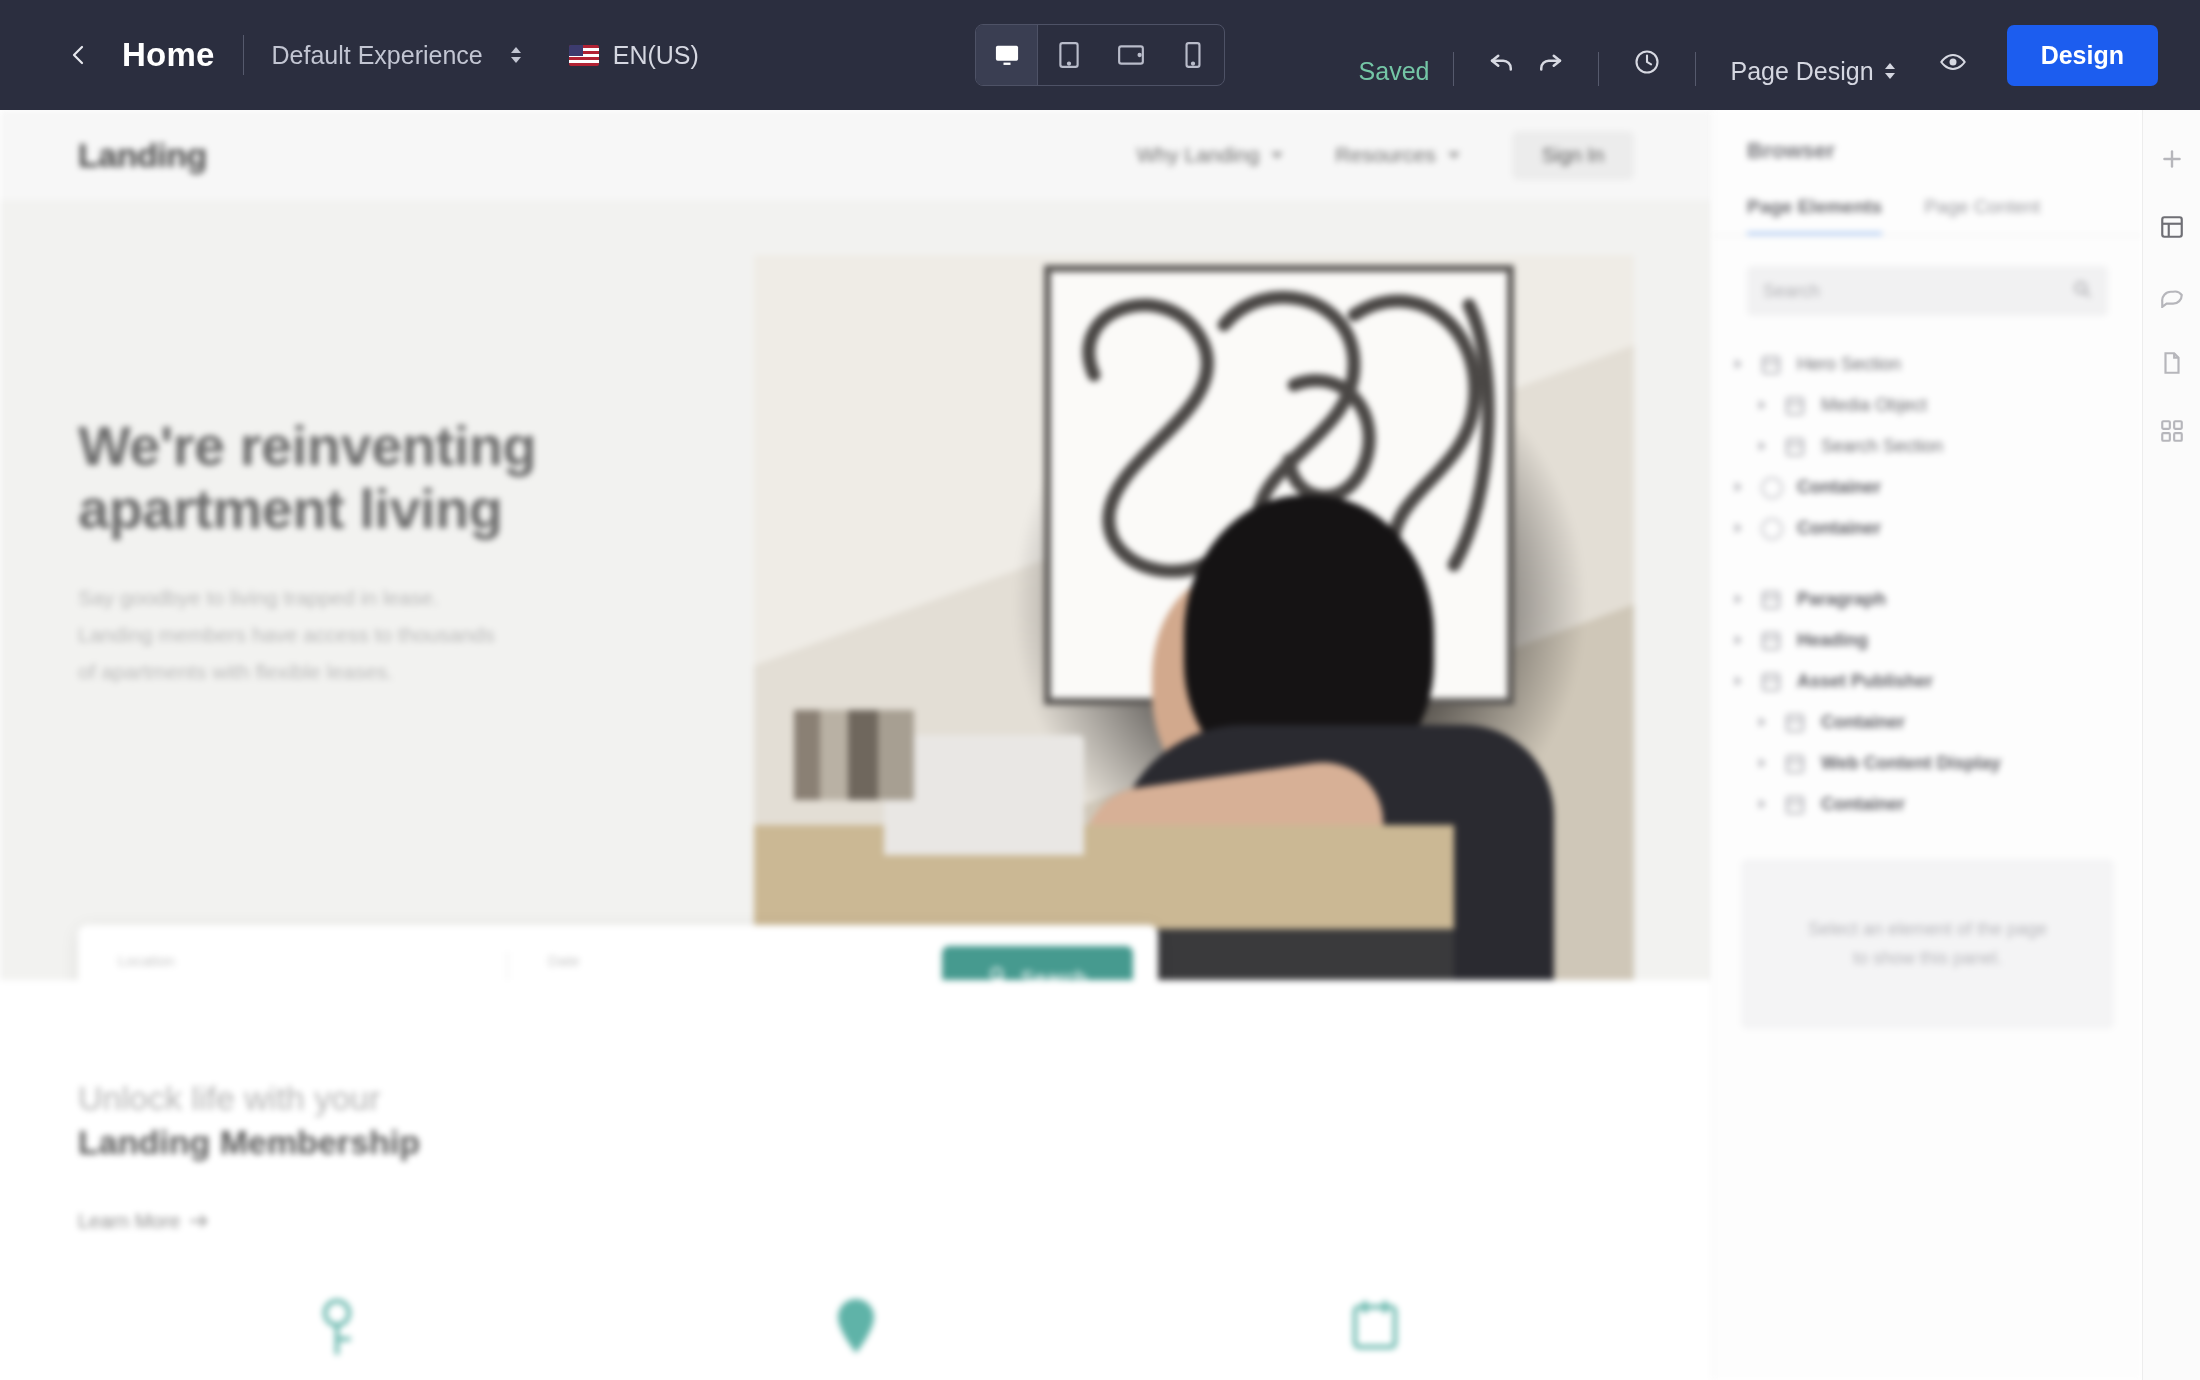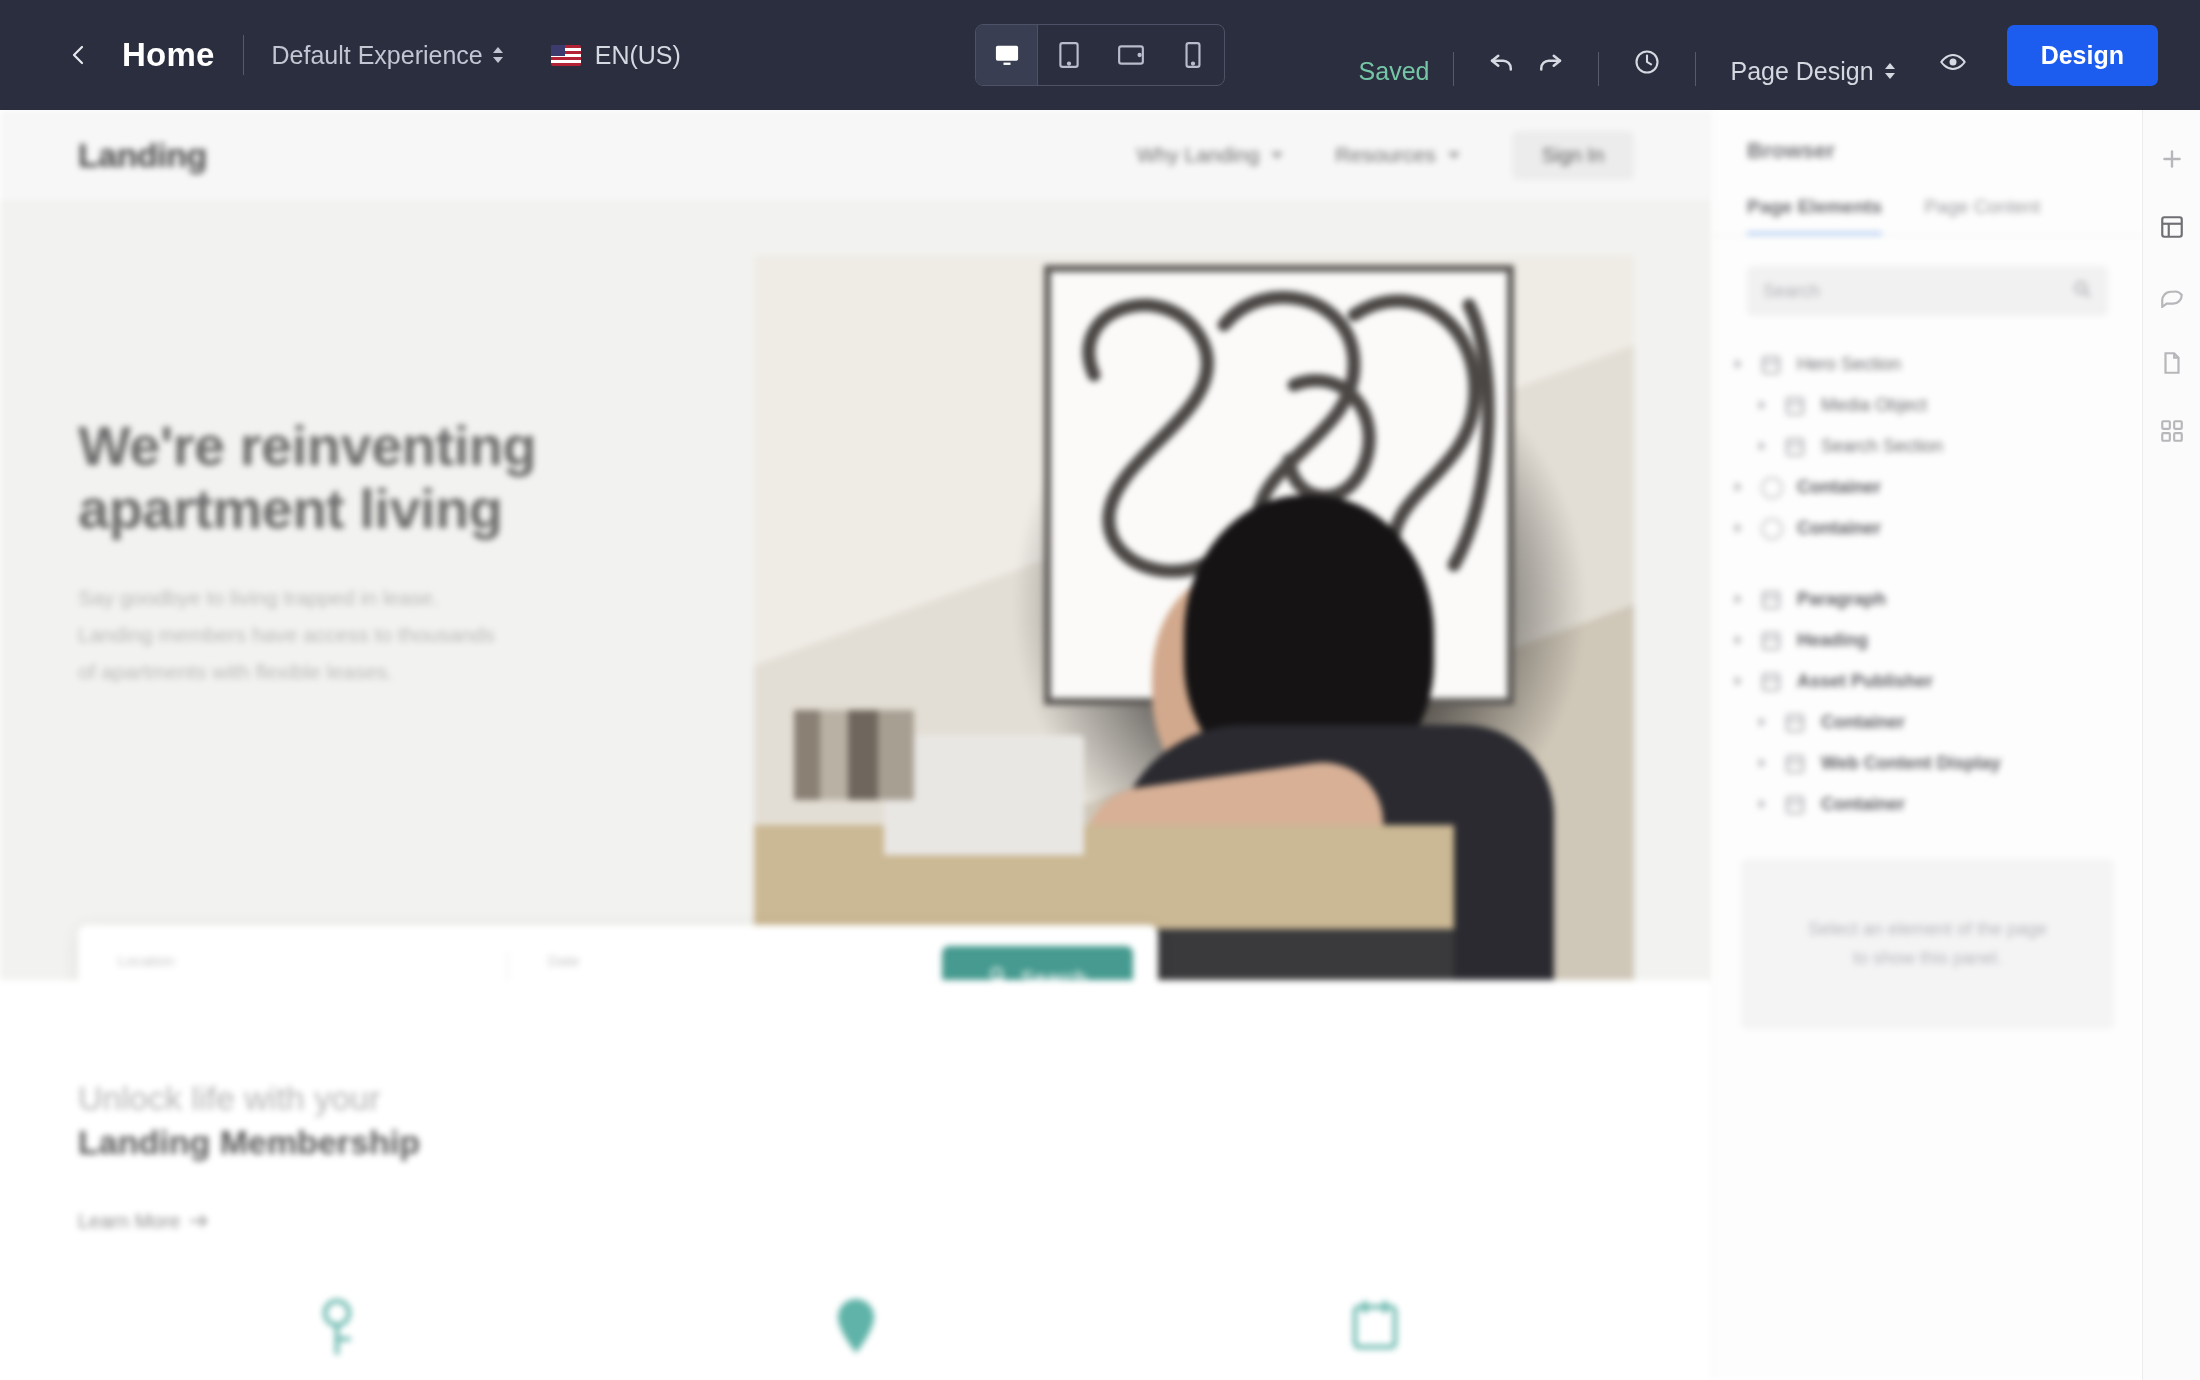"Default Experience" .experience-select { gap: 8px -> 26px }
